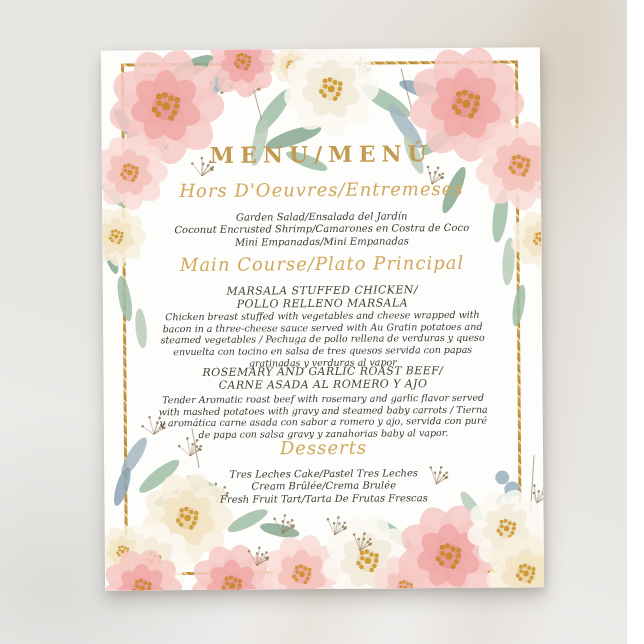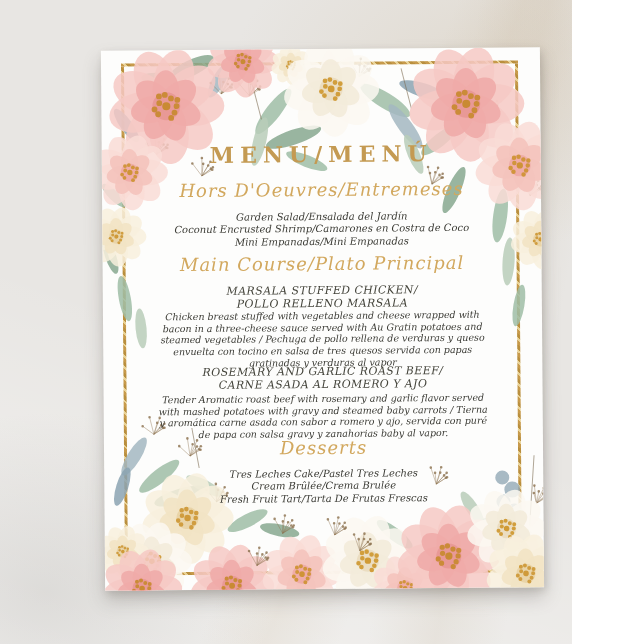"MENU/MENÚ" .scene { width: 572px -> 627px }
